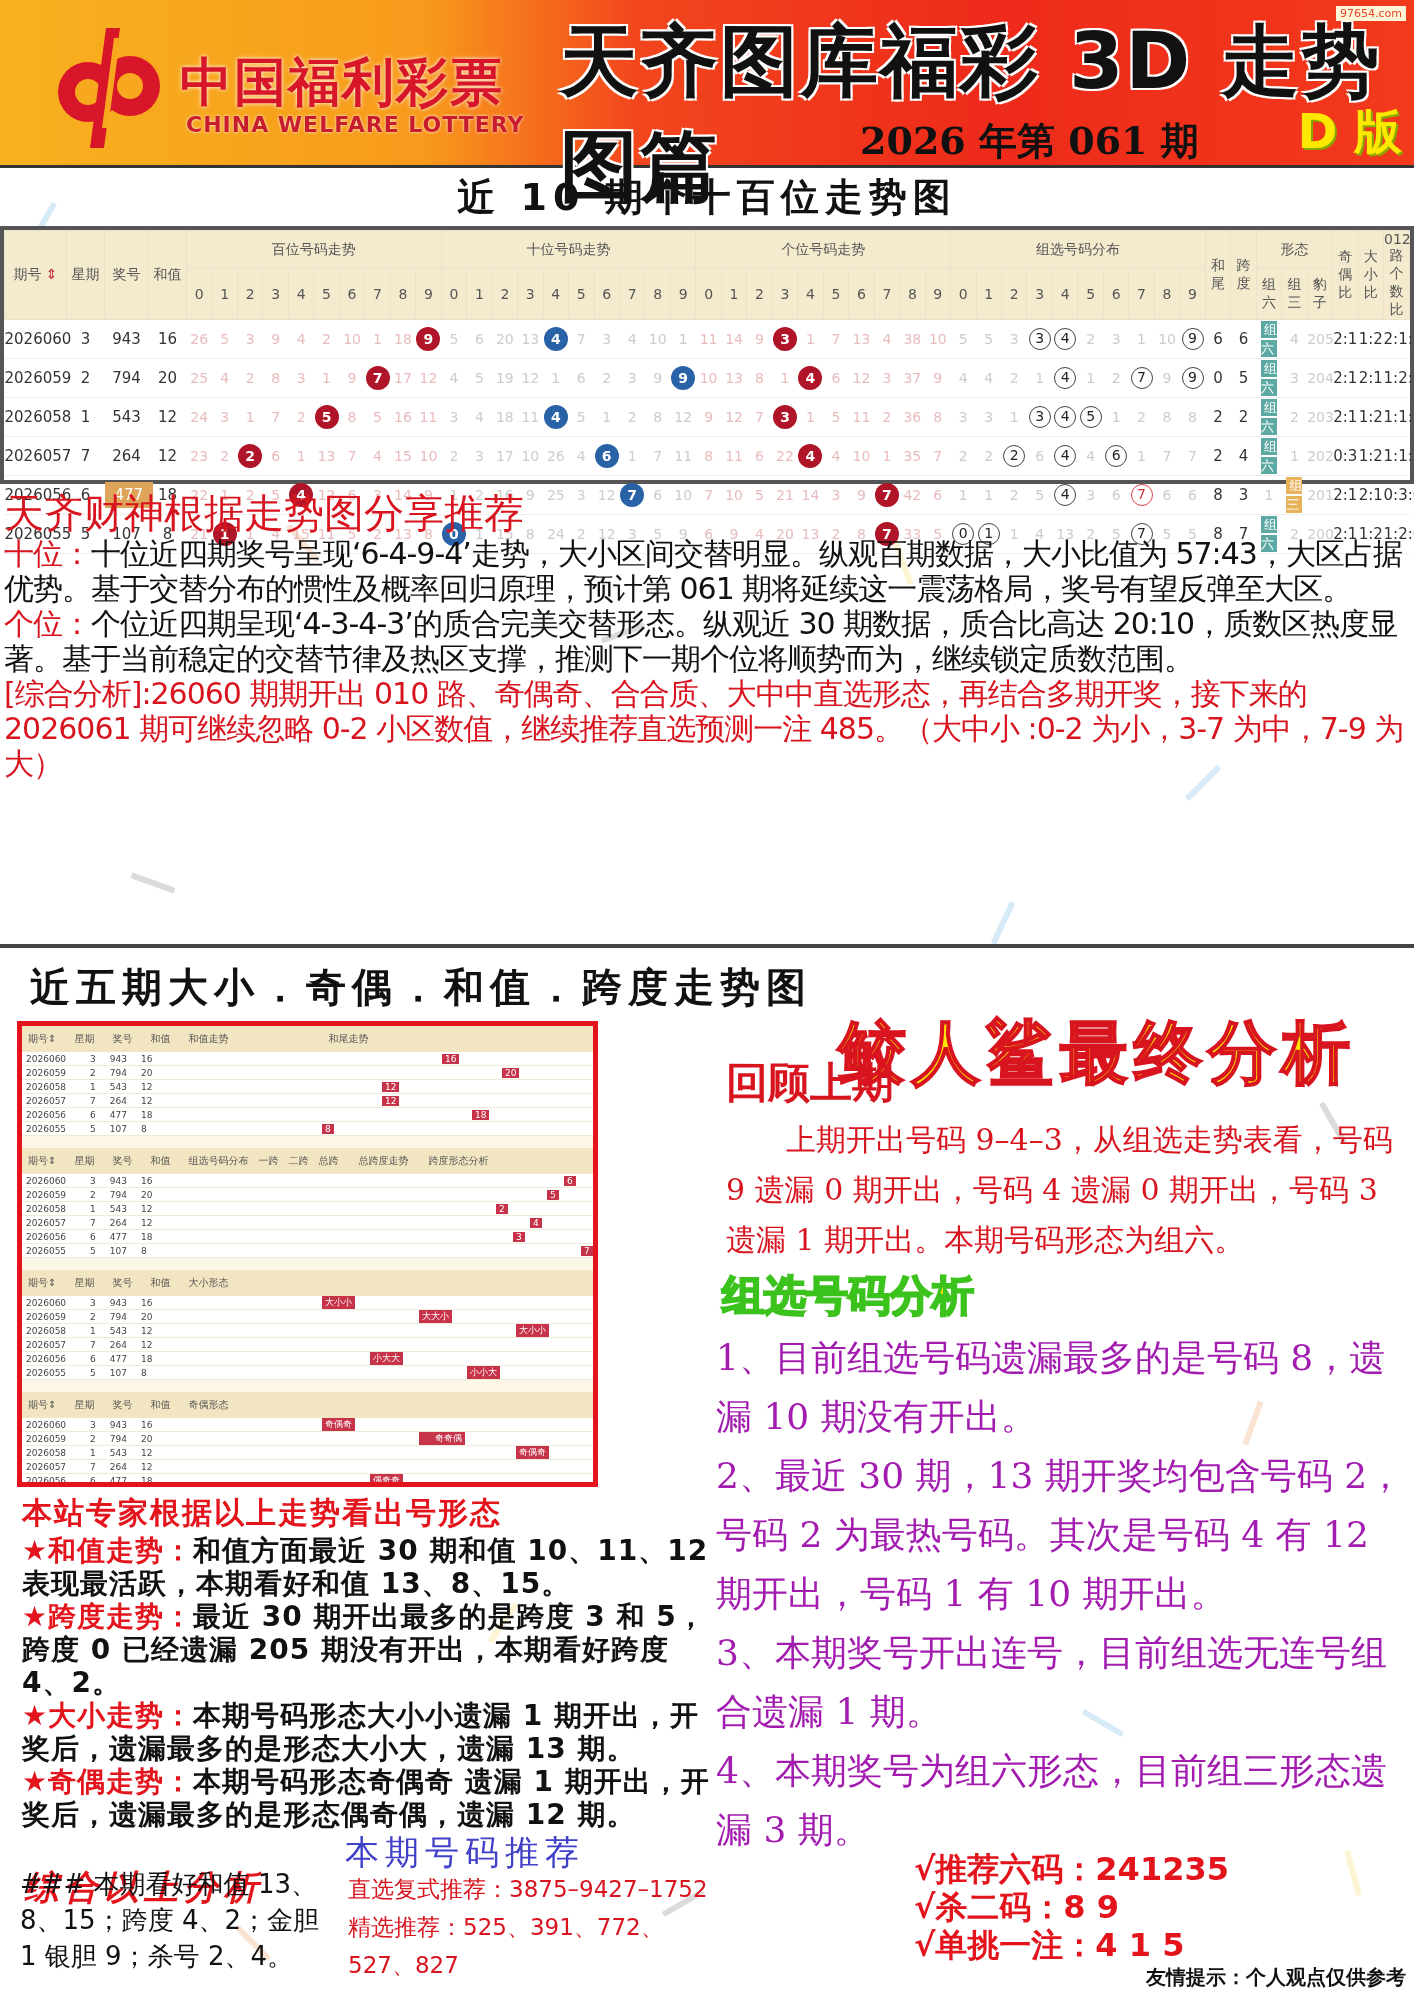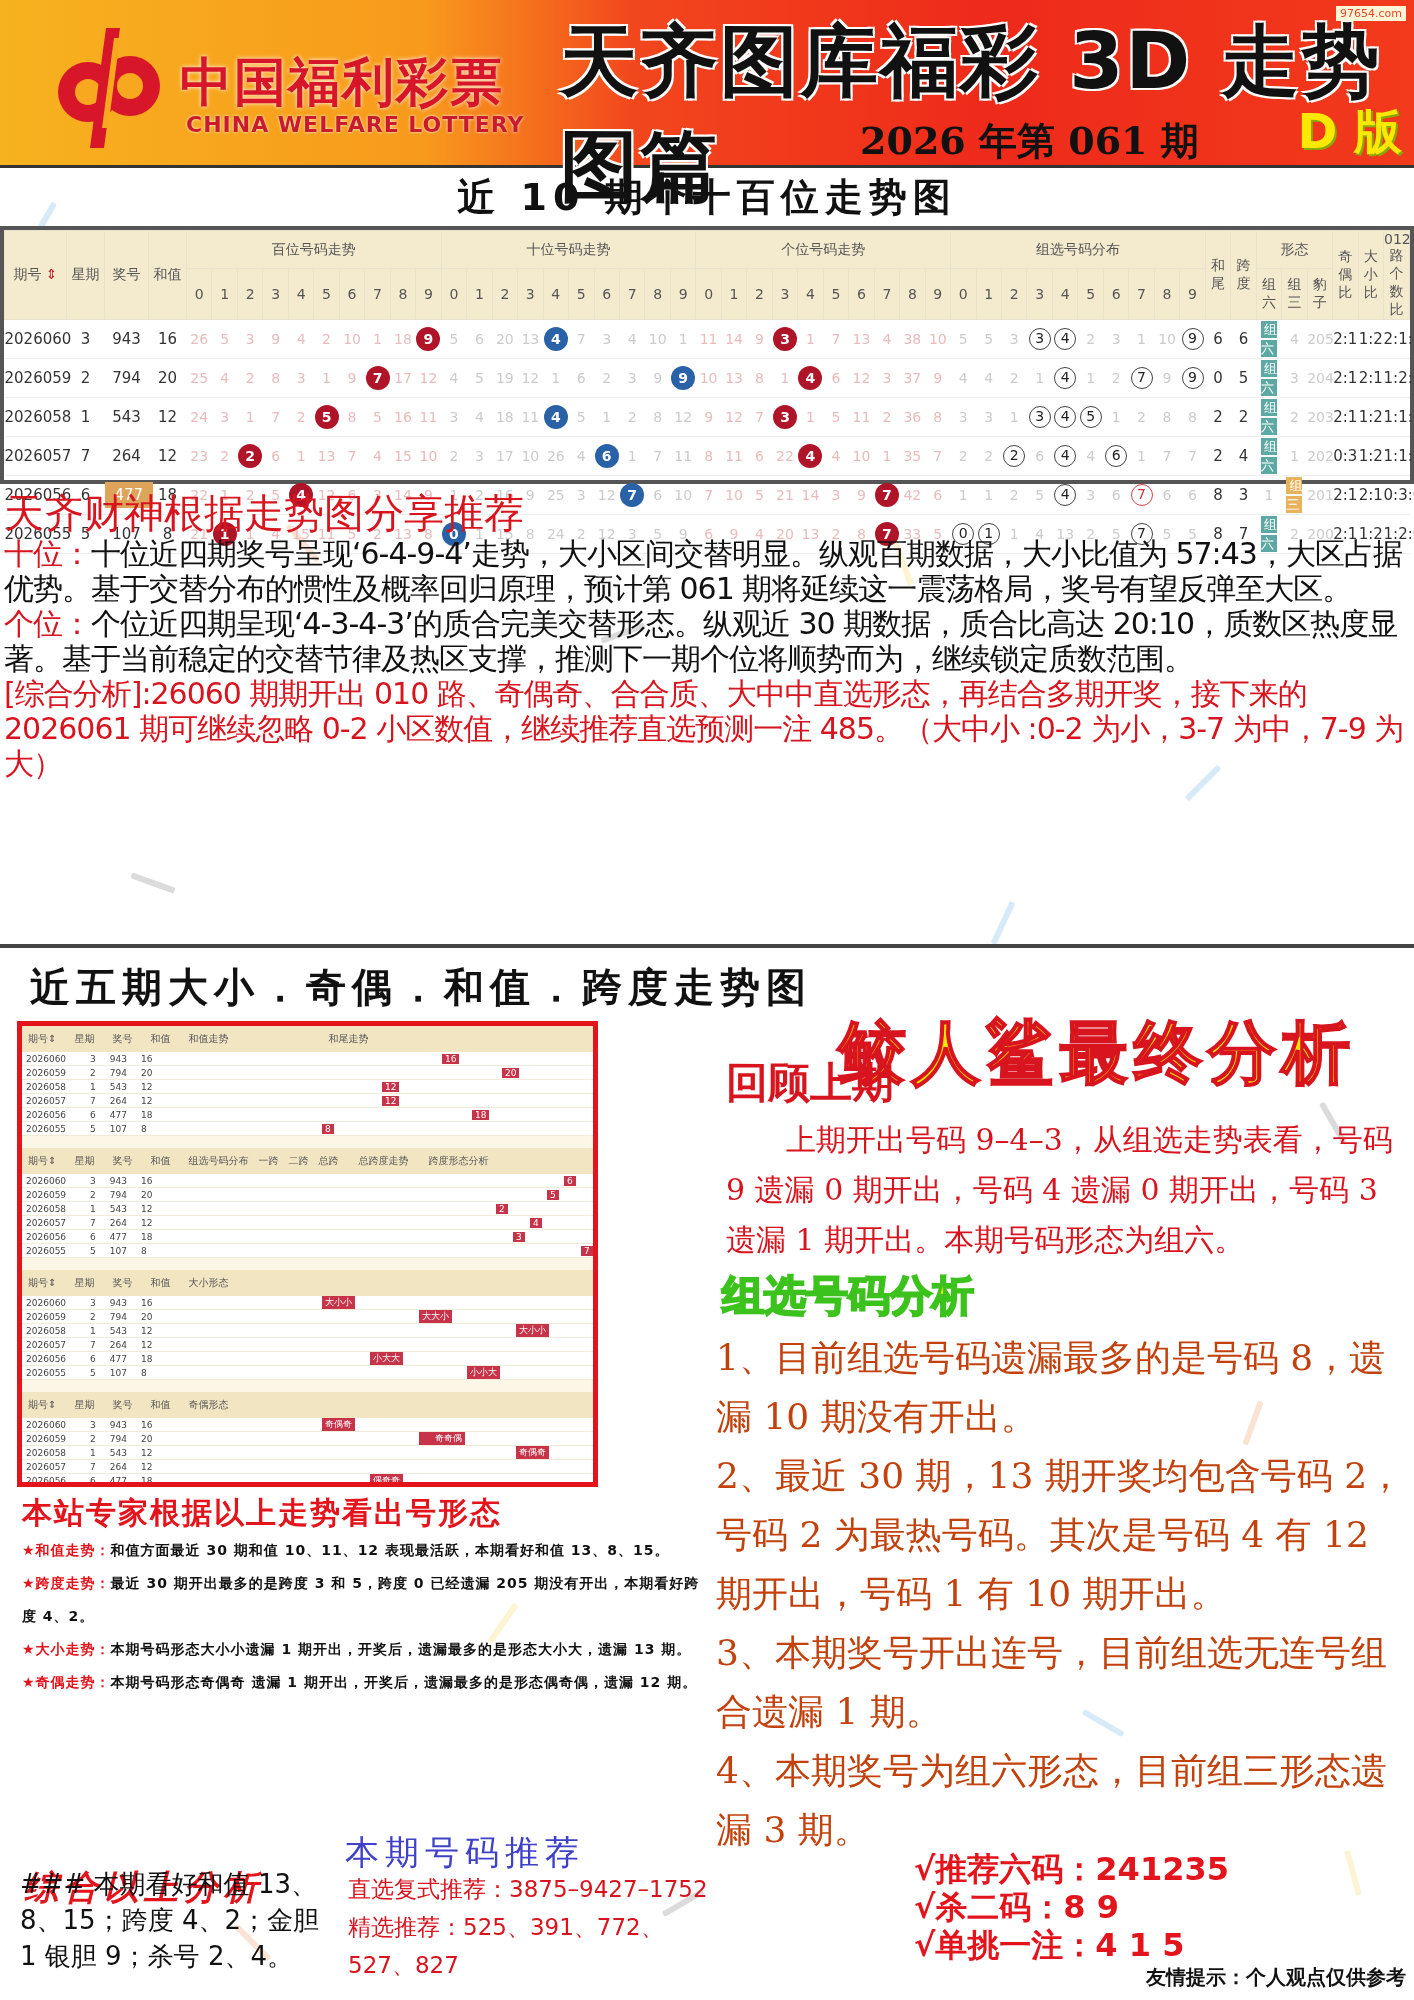"1、目前组选号码遗漏最多的是号码 8，遗漏 10 期没有开出。" .group-t { color: #c2410c -> #a21caf }
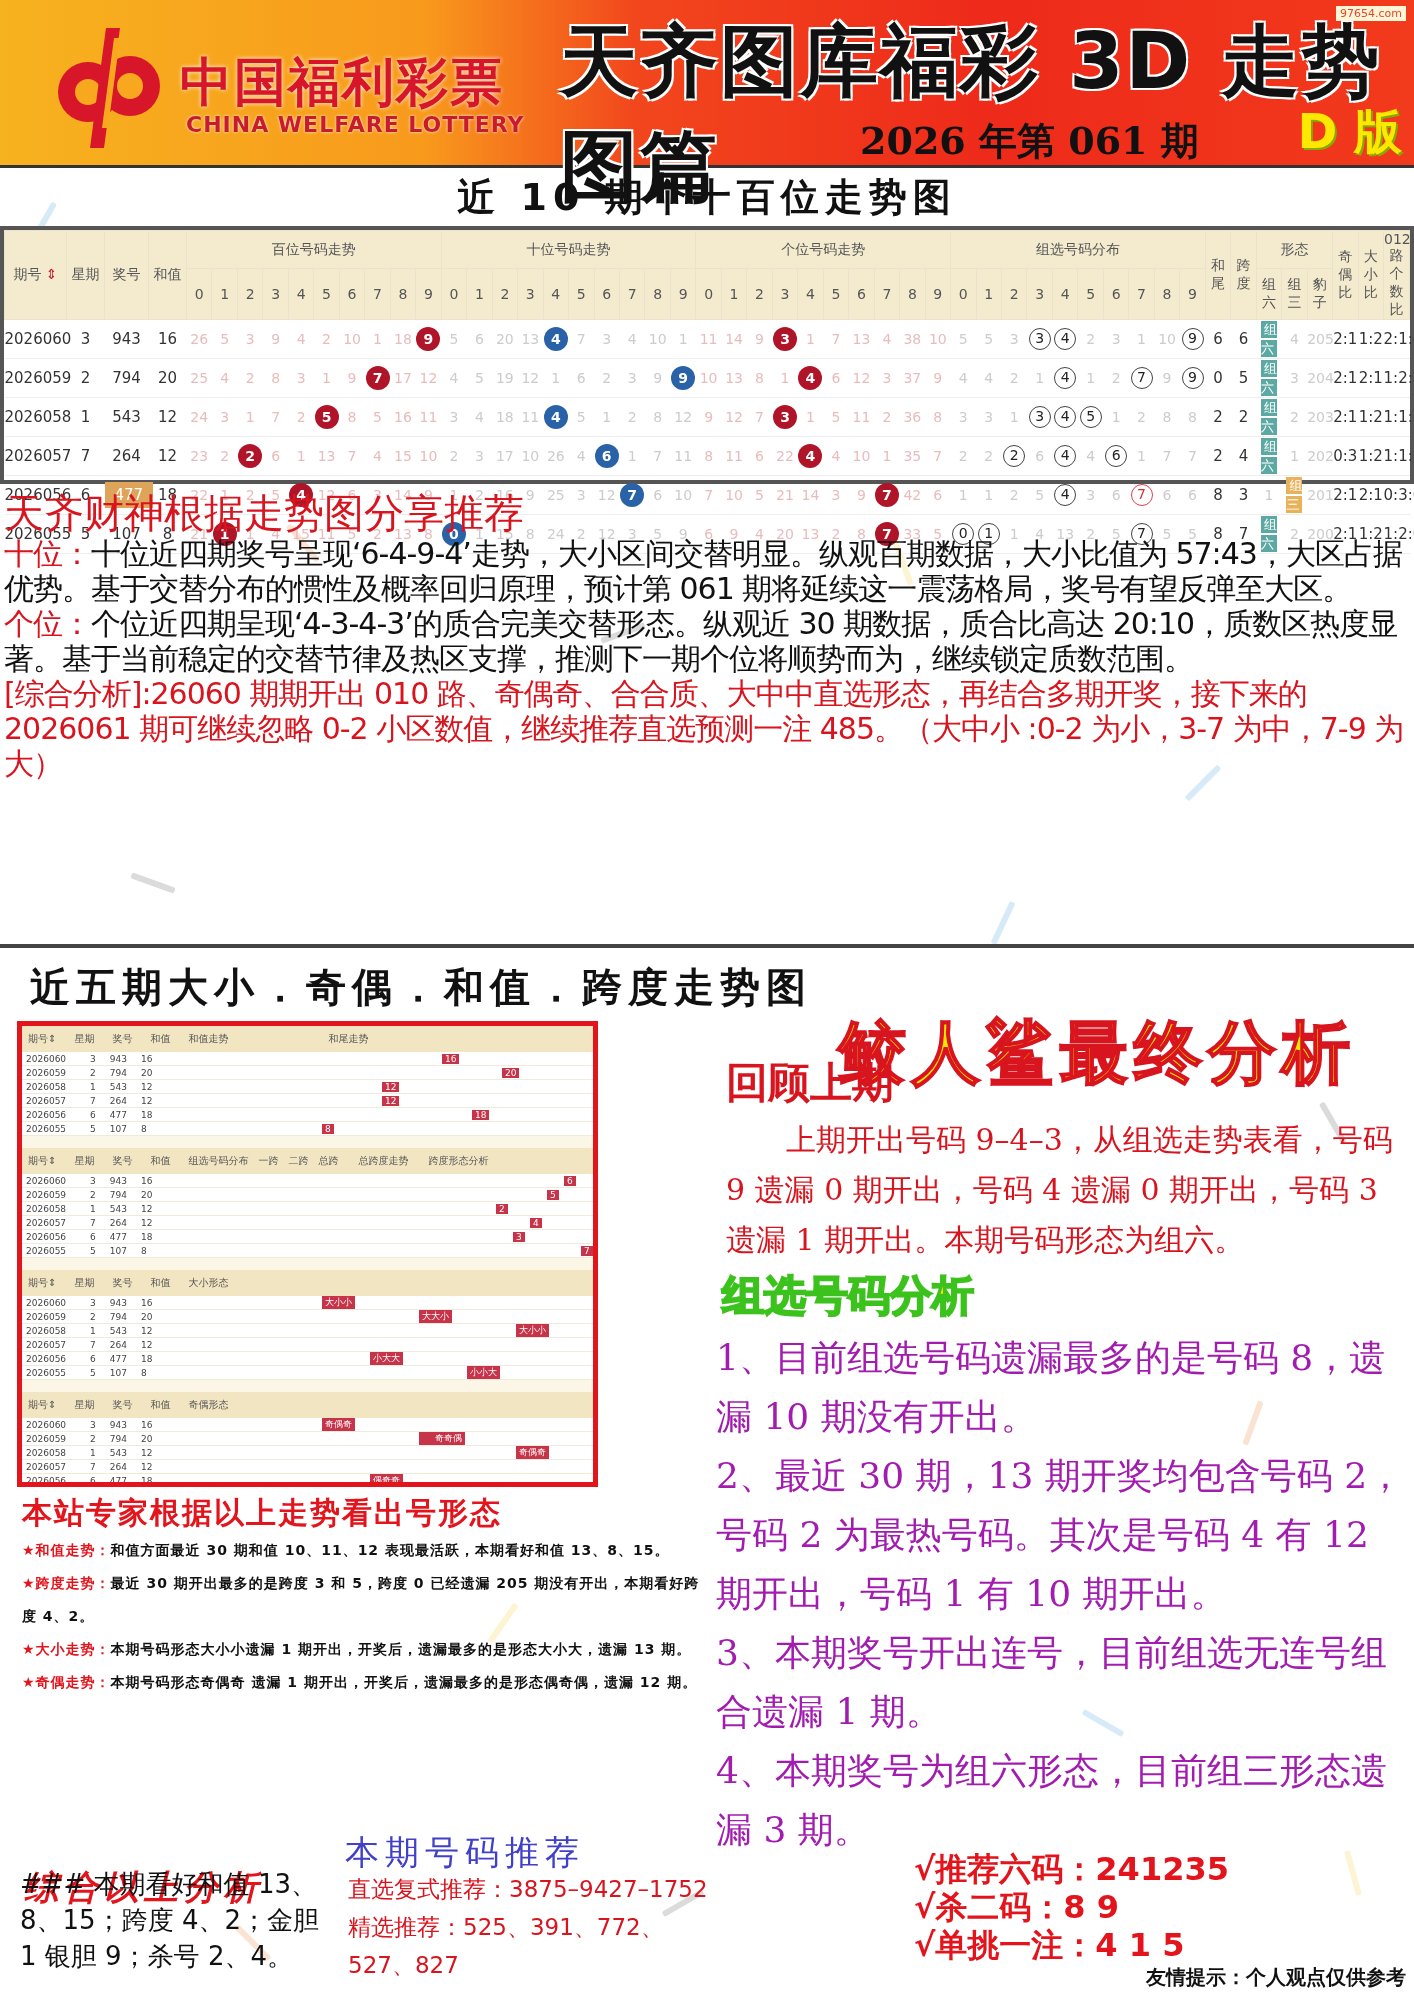"★和值走势：和值方面最近 30 期和值 10、11、12" .expert p { font-size: 14px -> 28px }
